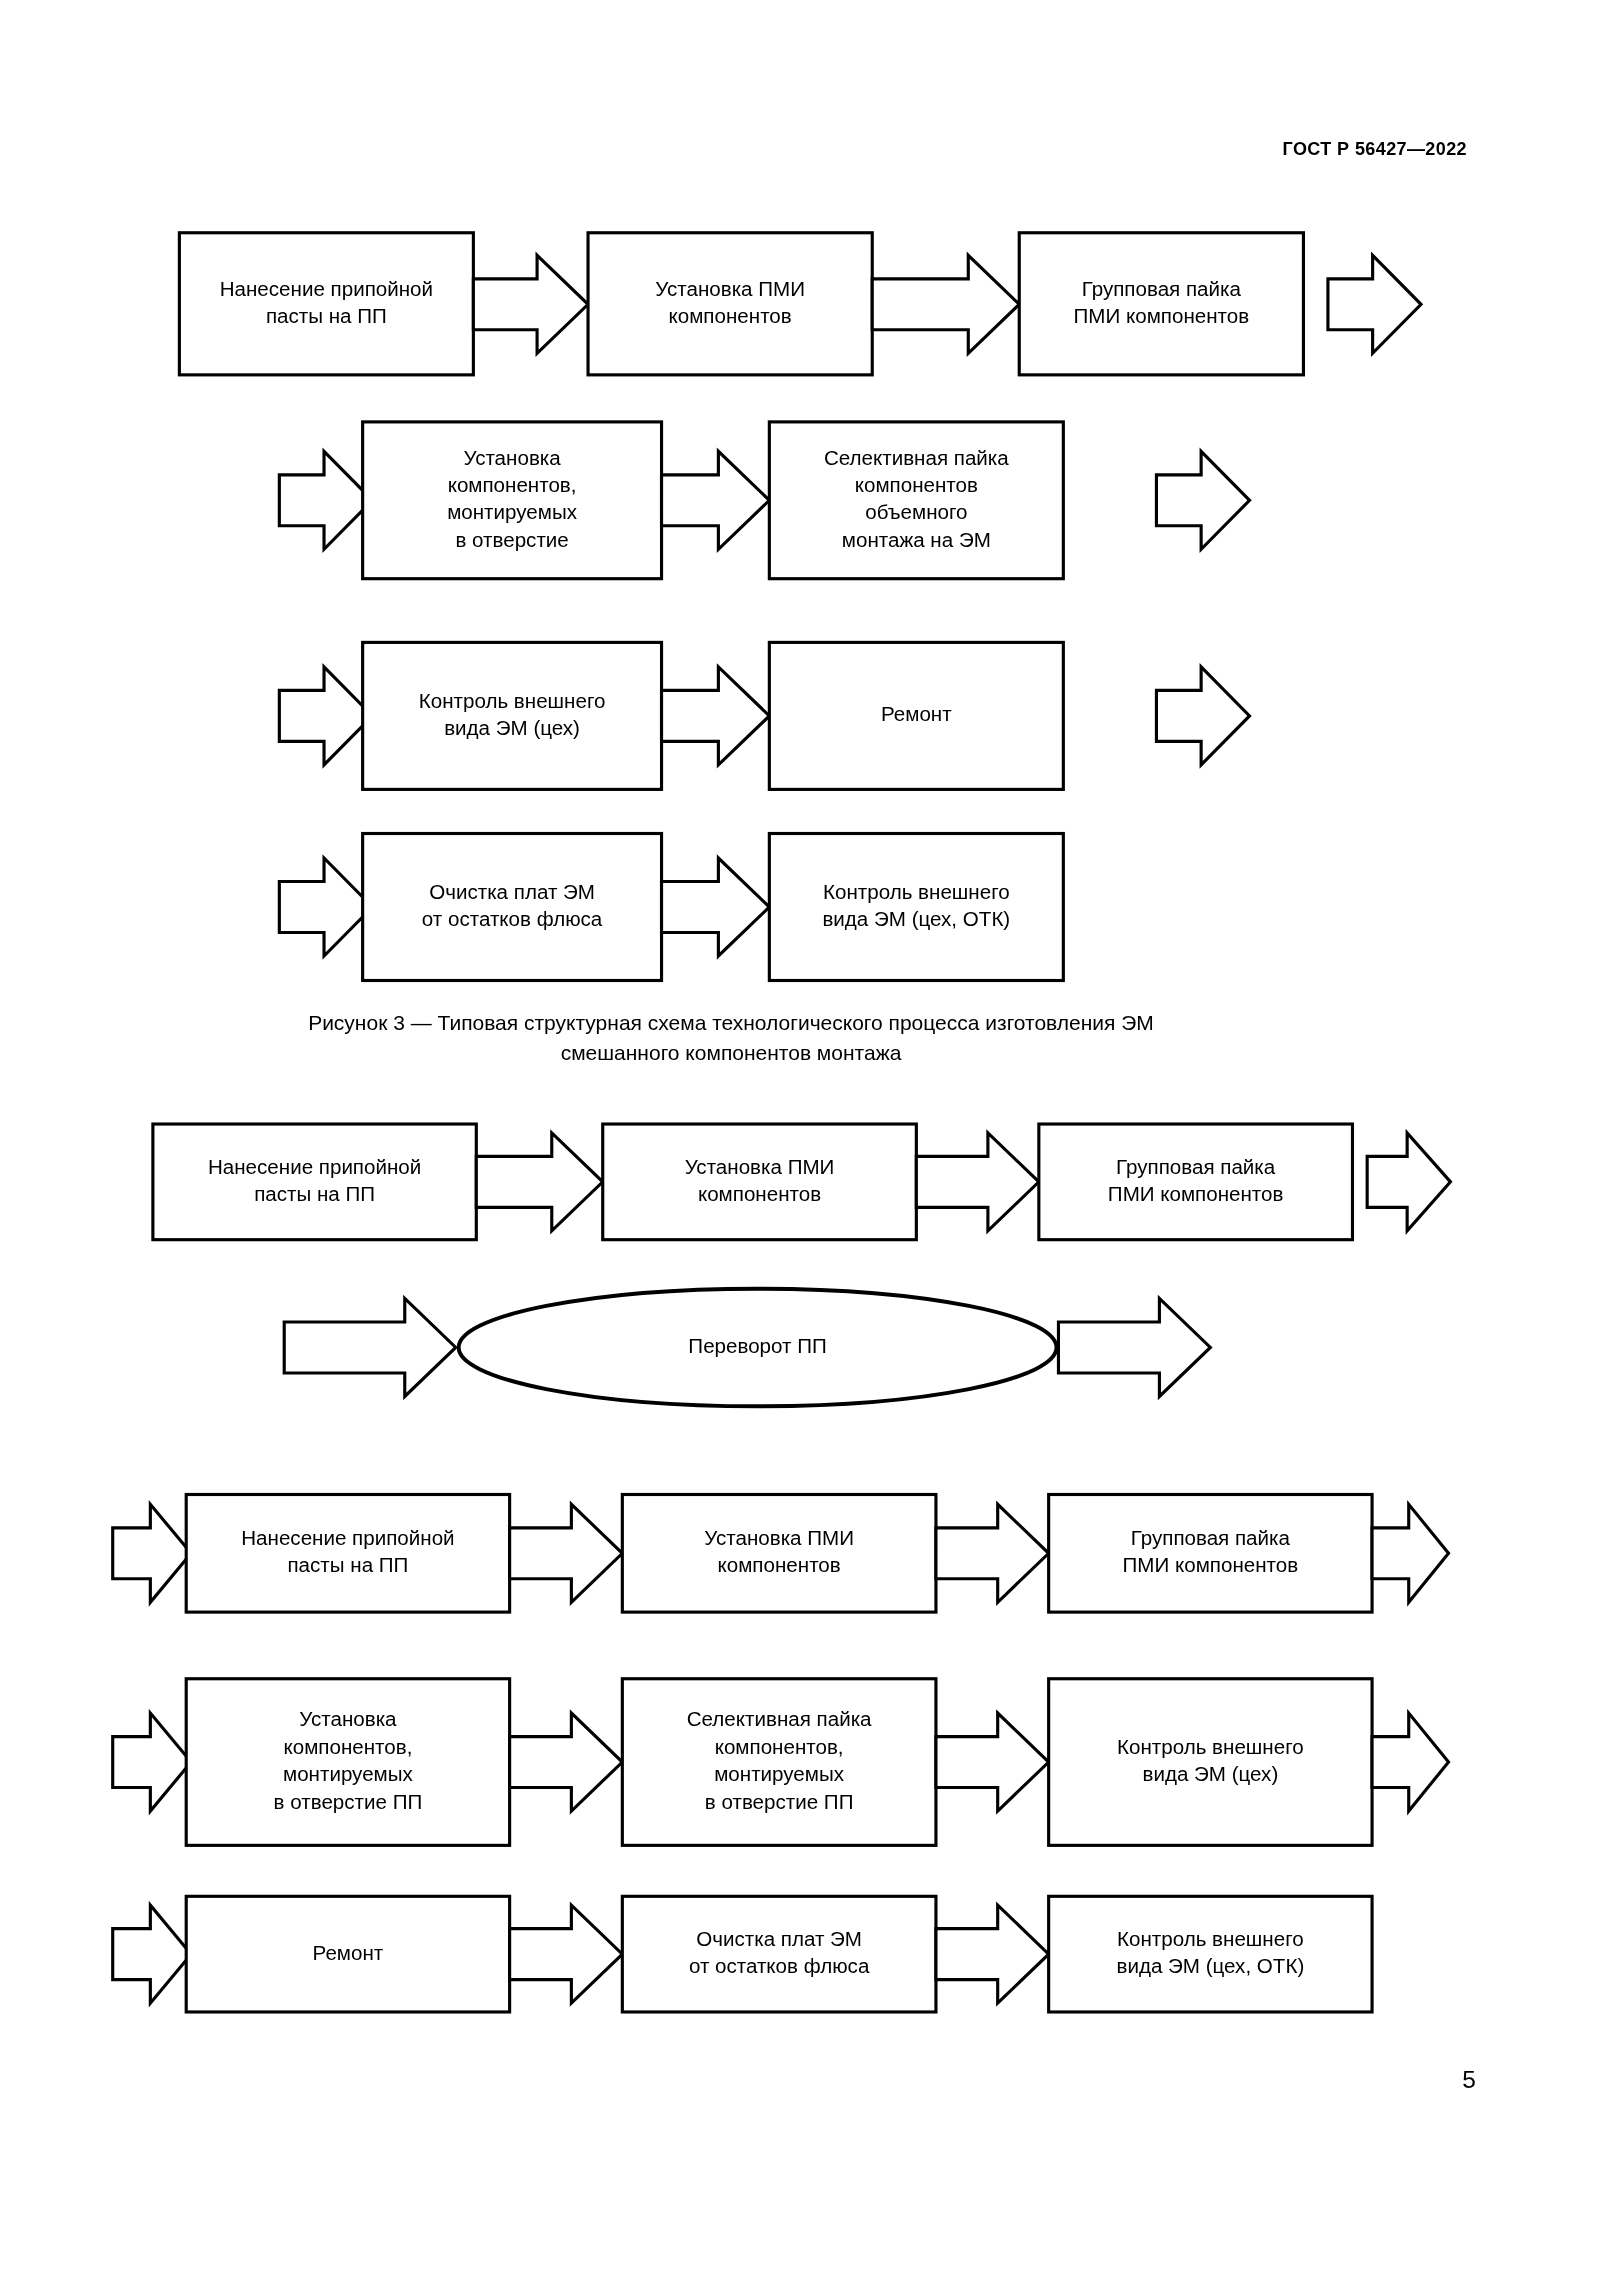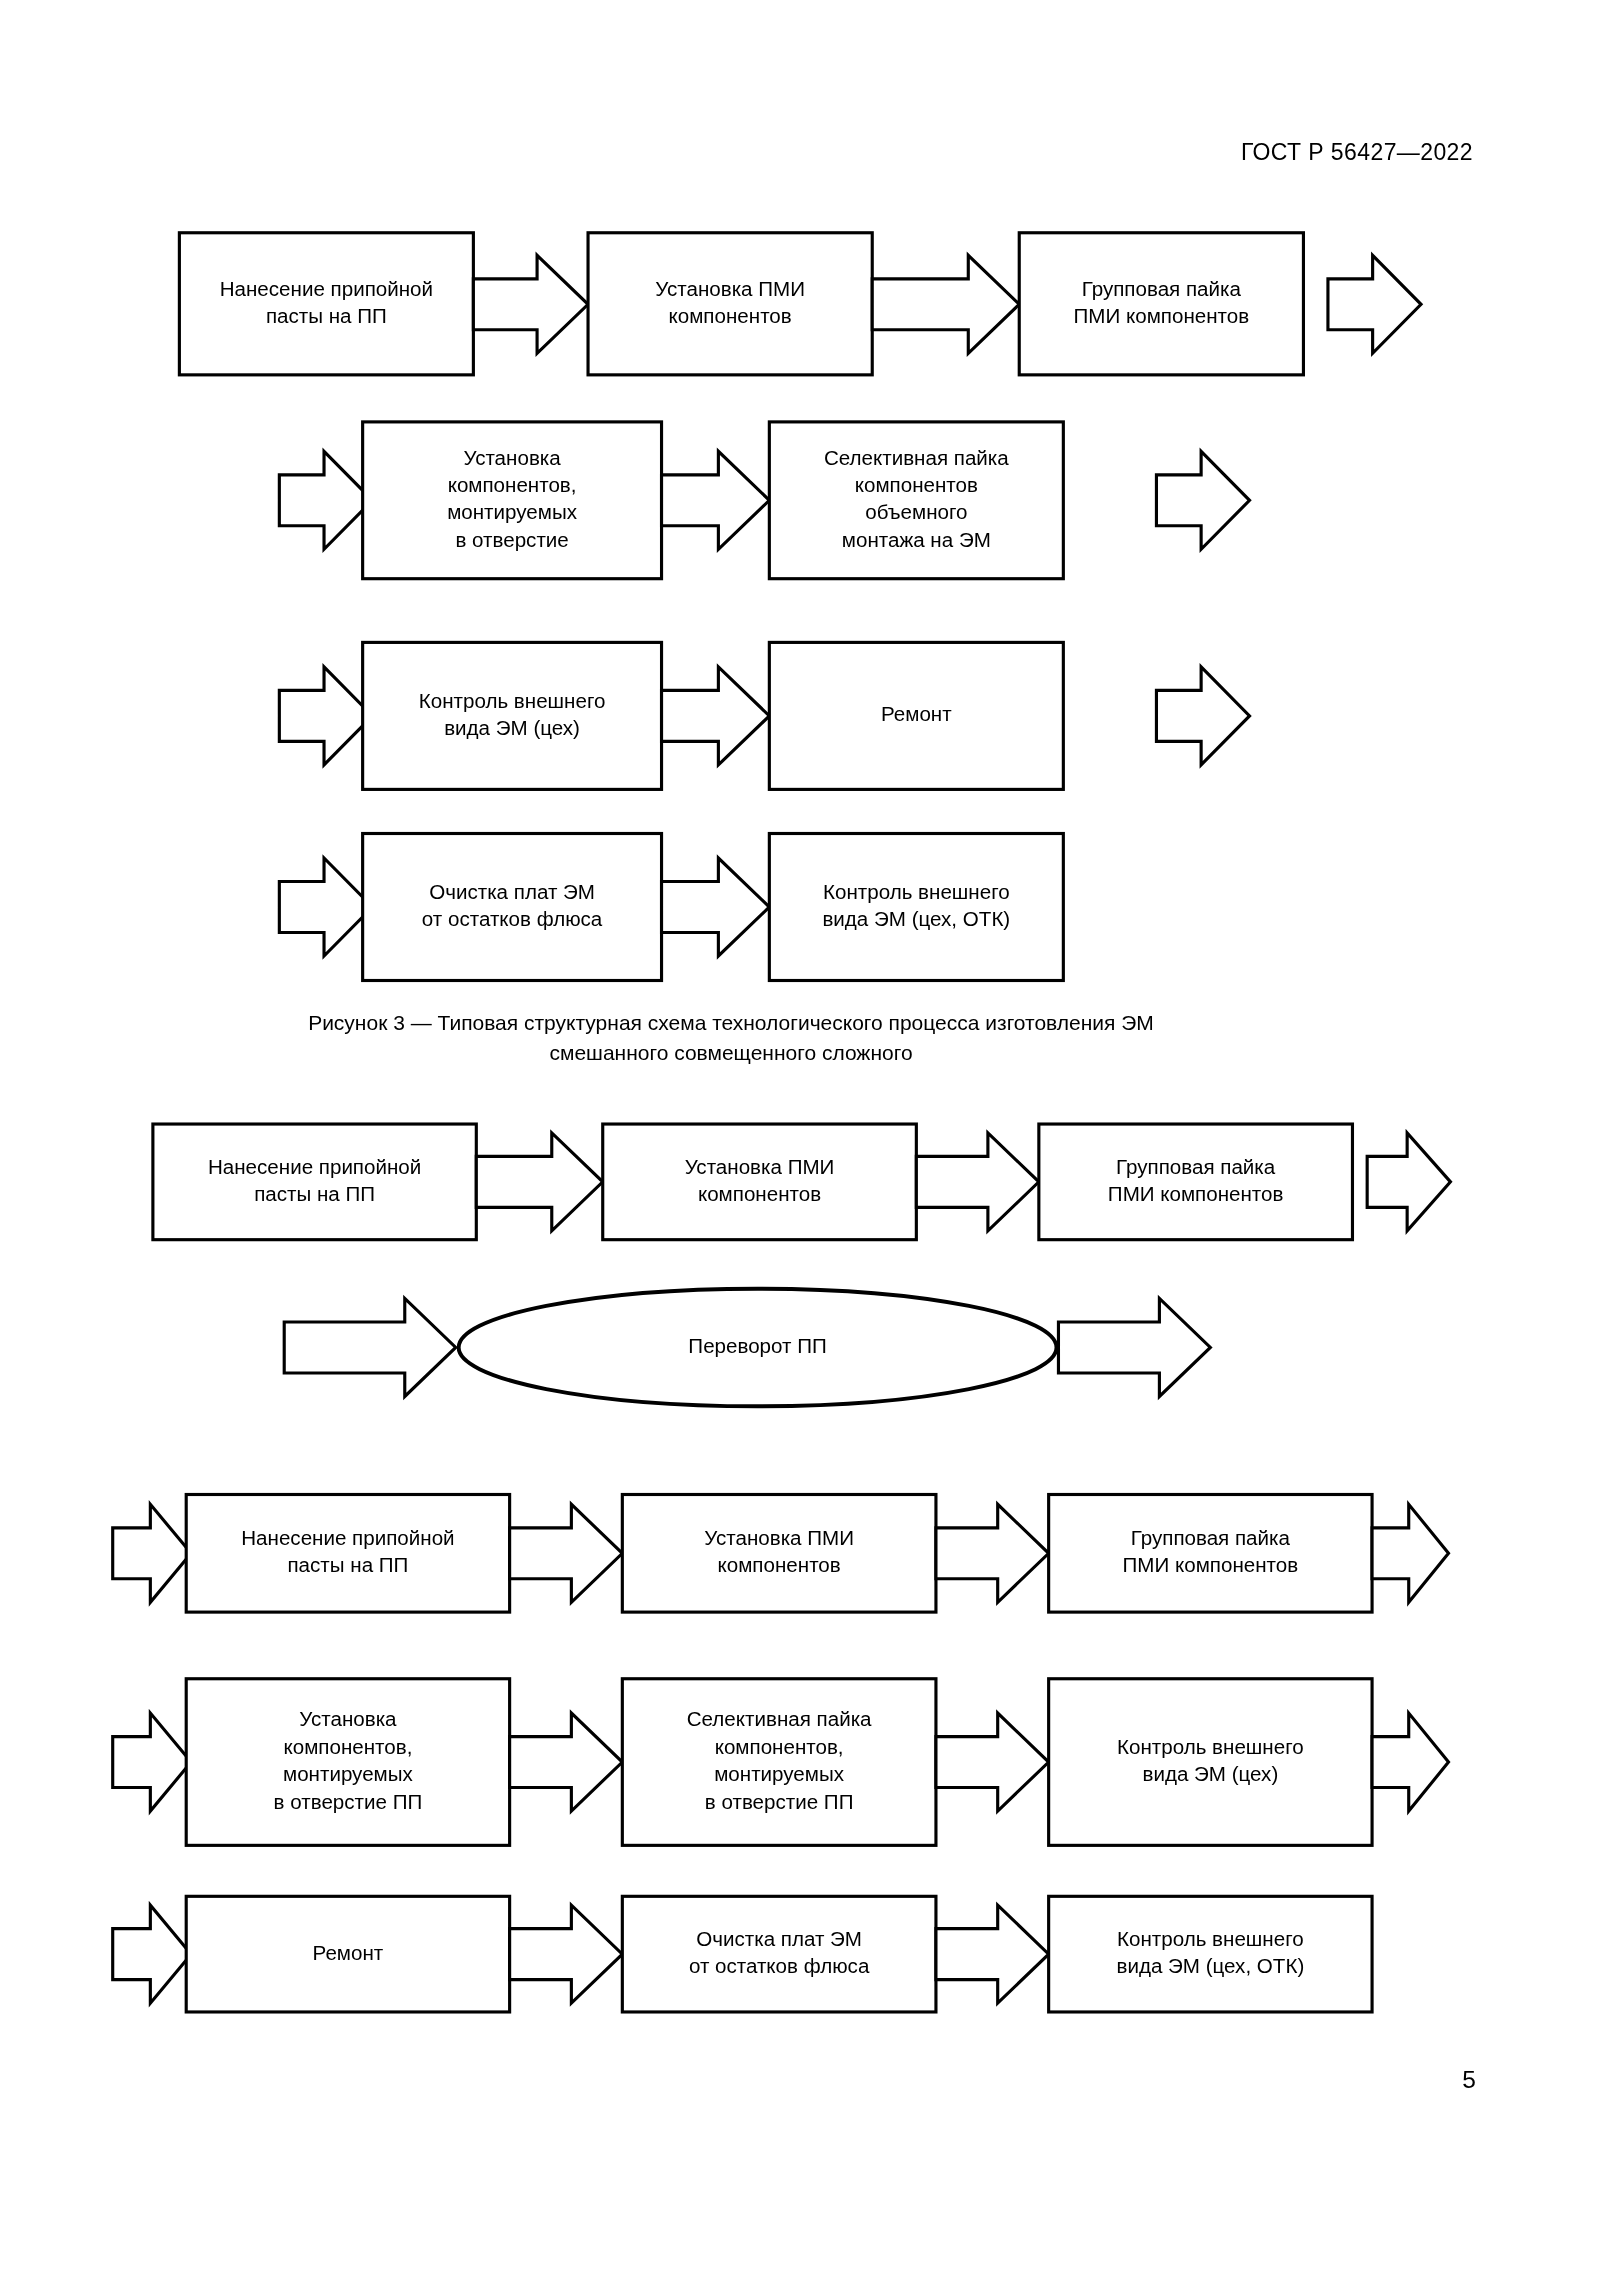"ГОСТ Р 56427—2022" .doc-header { font-size: 23px -> 18px; font-weight: normal -> bold; right: 148px -> 154px }
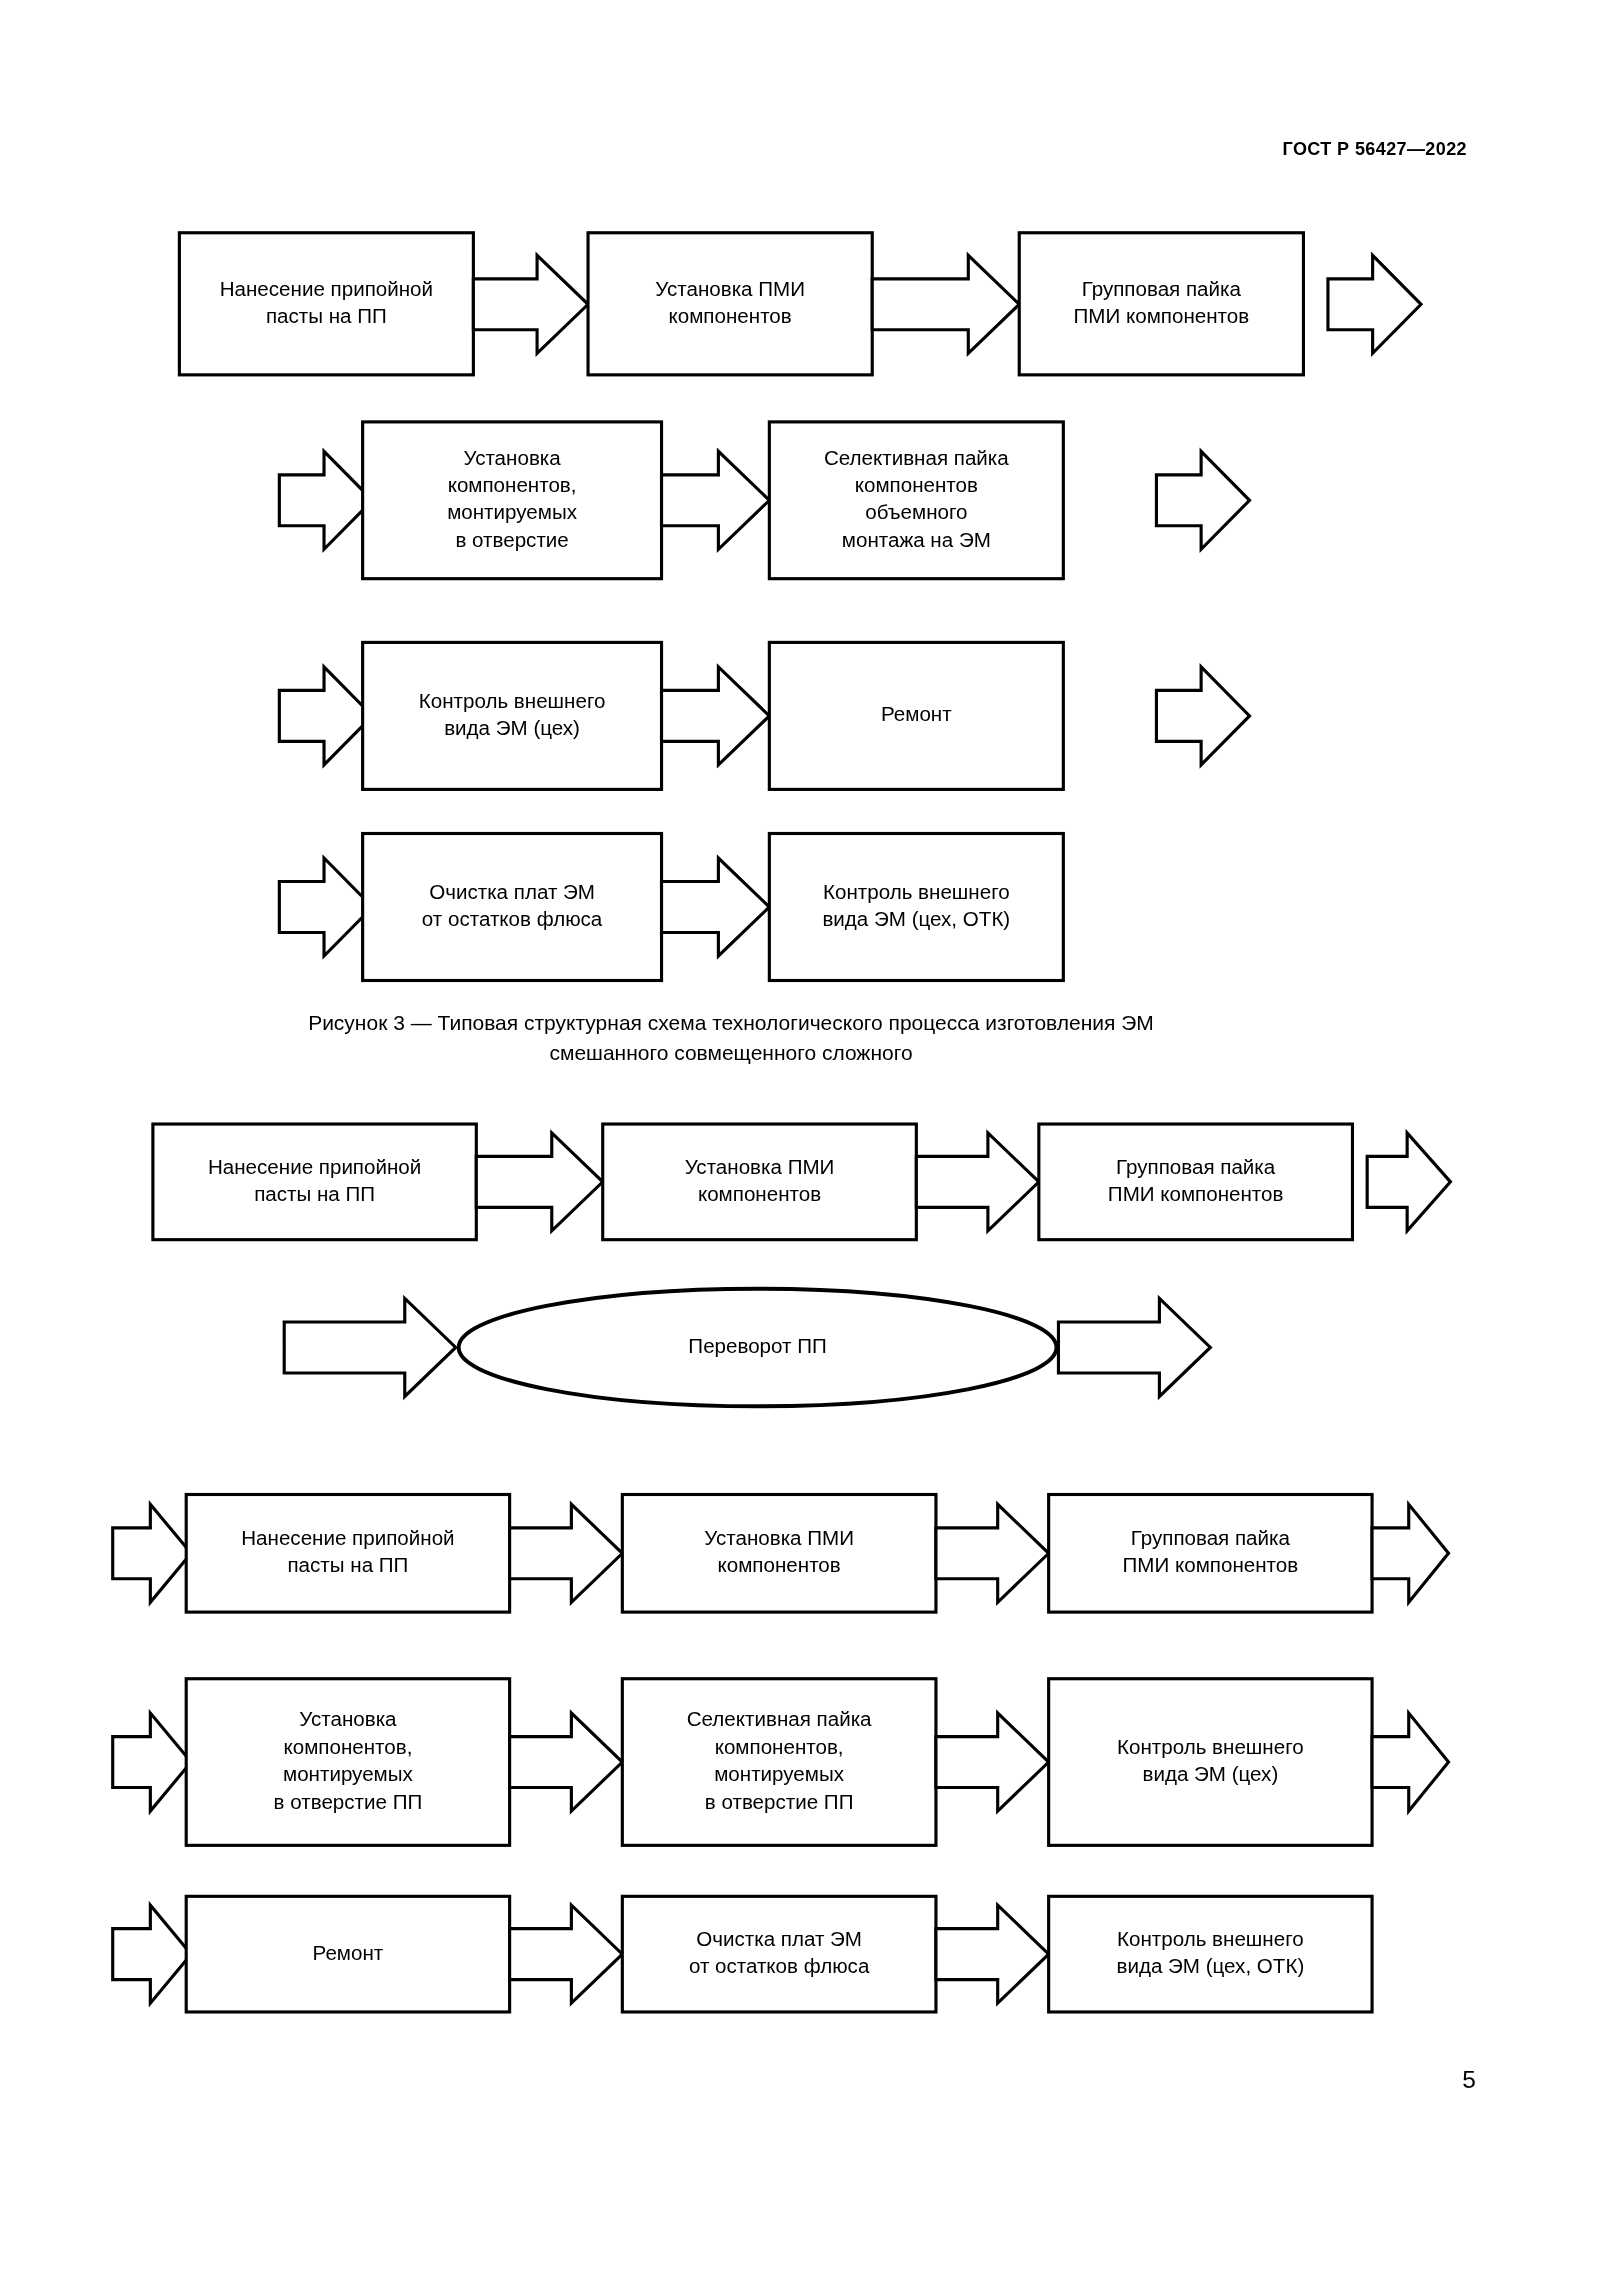"смешанного совмещенного сложного" span.caption-line { text: совмещенного сложного -> компонентов монтажа }
